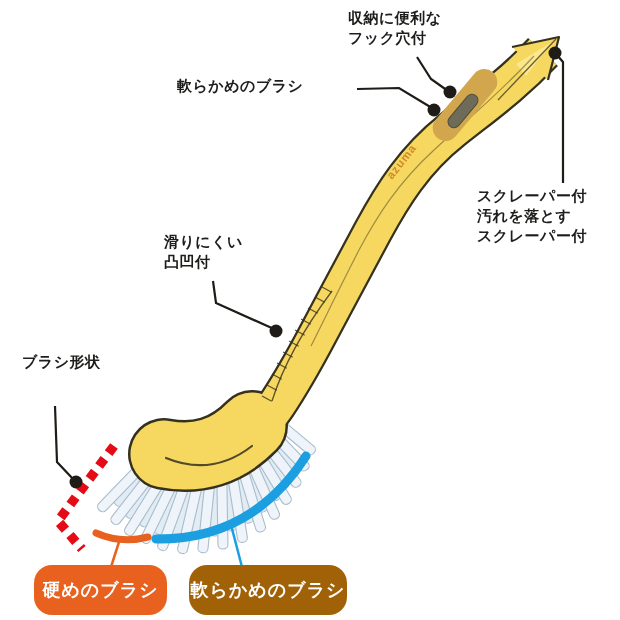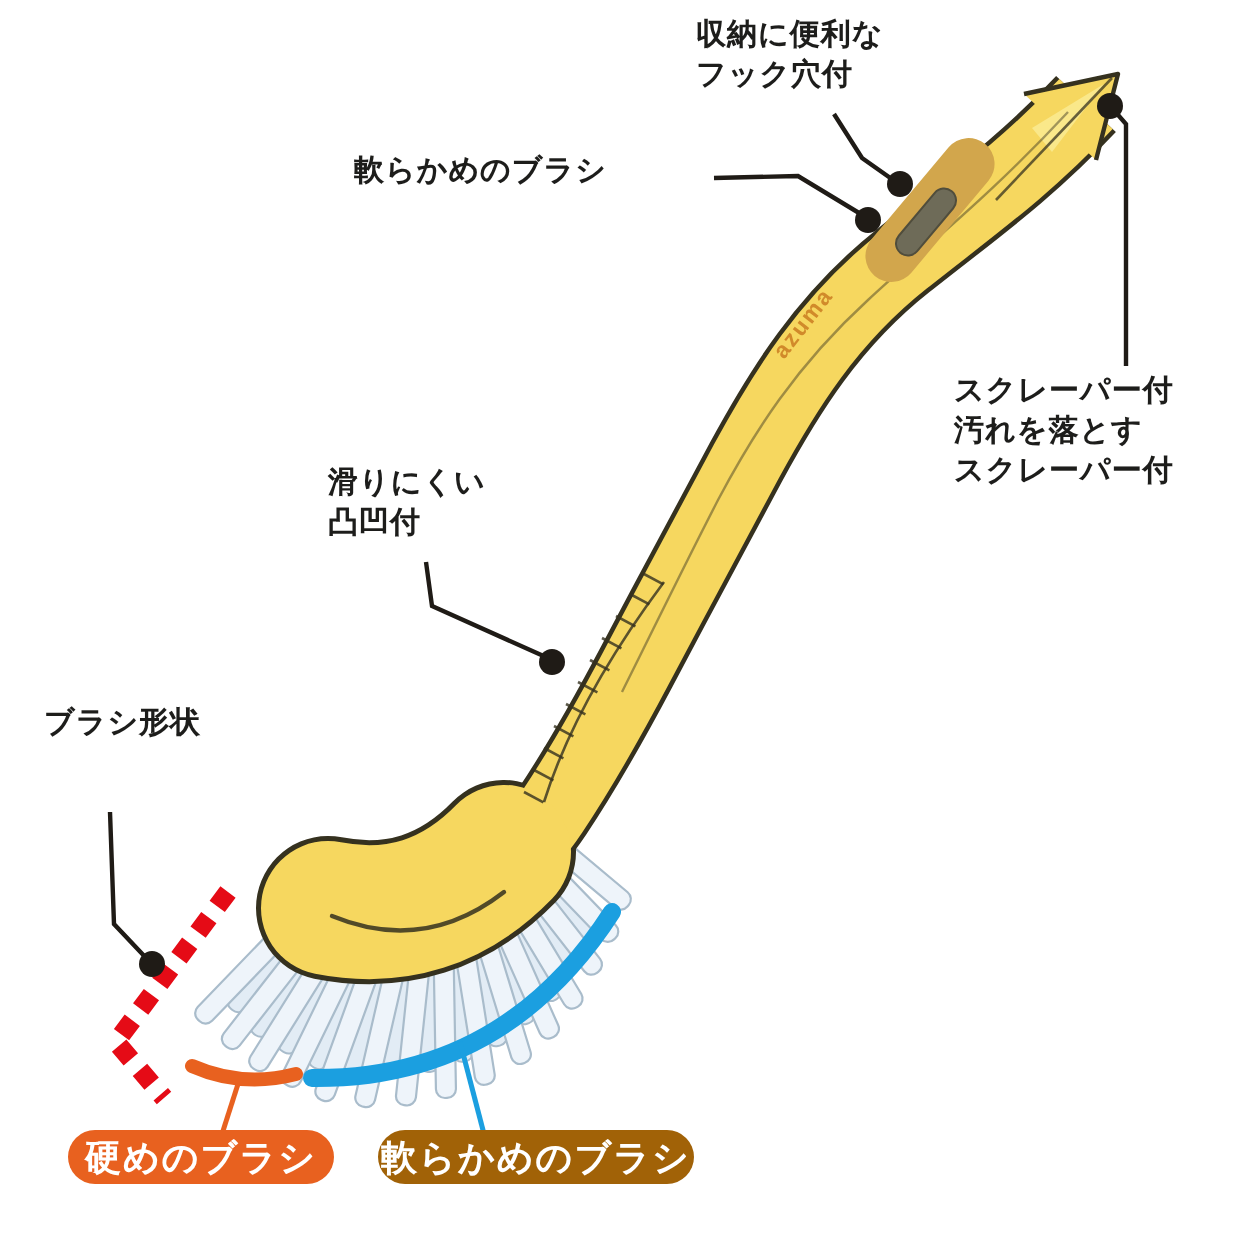"硬めのブラシ" .badge { height: 27px -> 50px }
